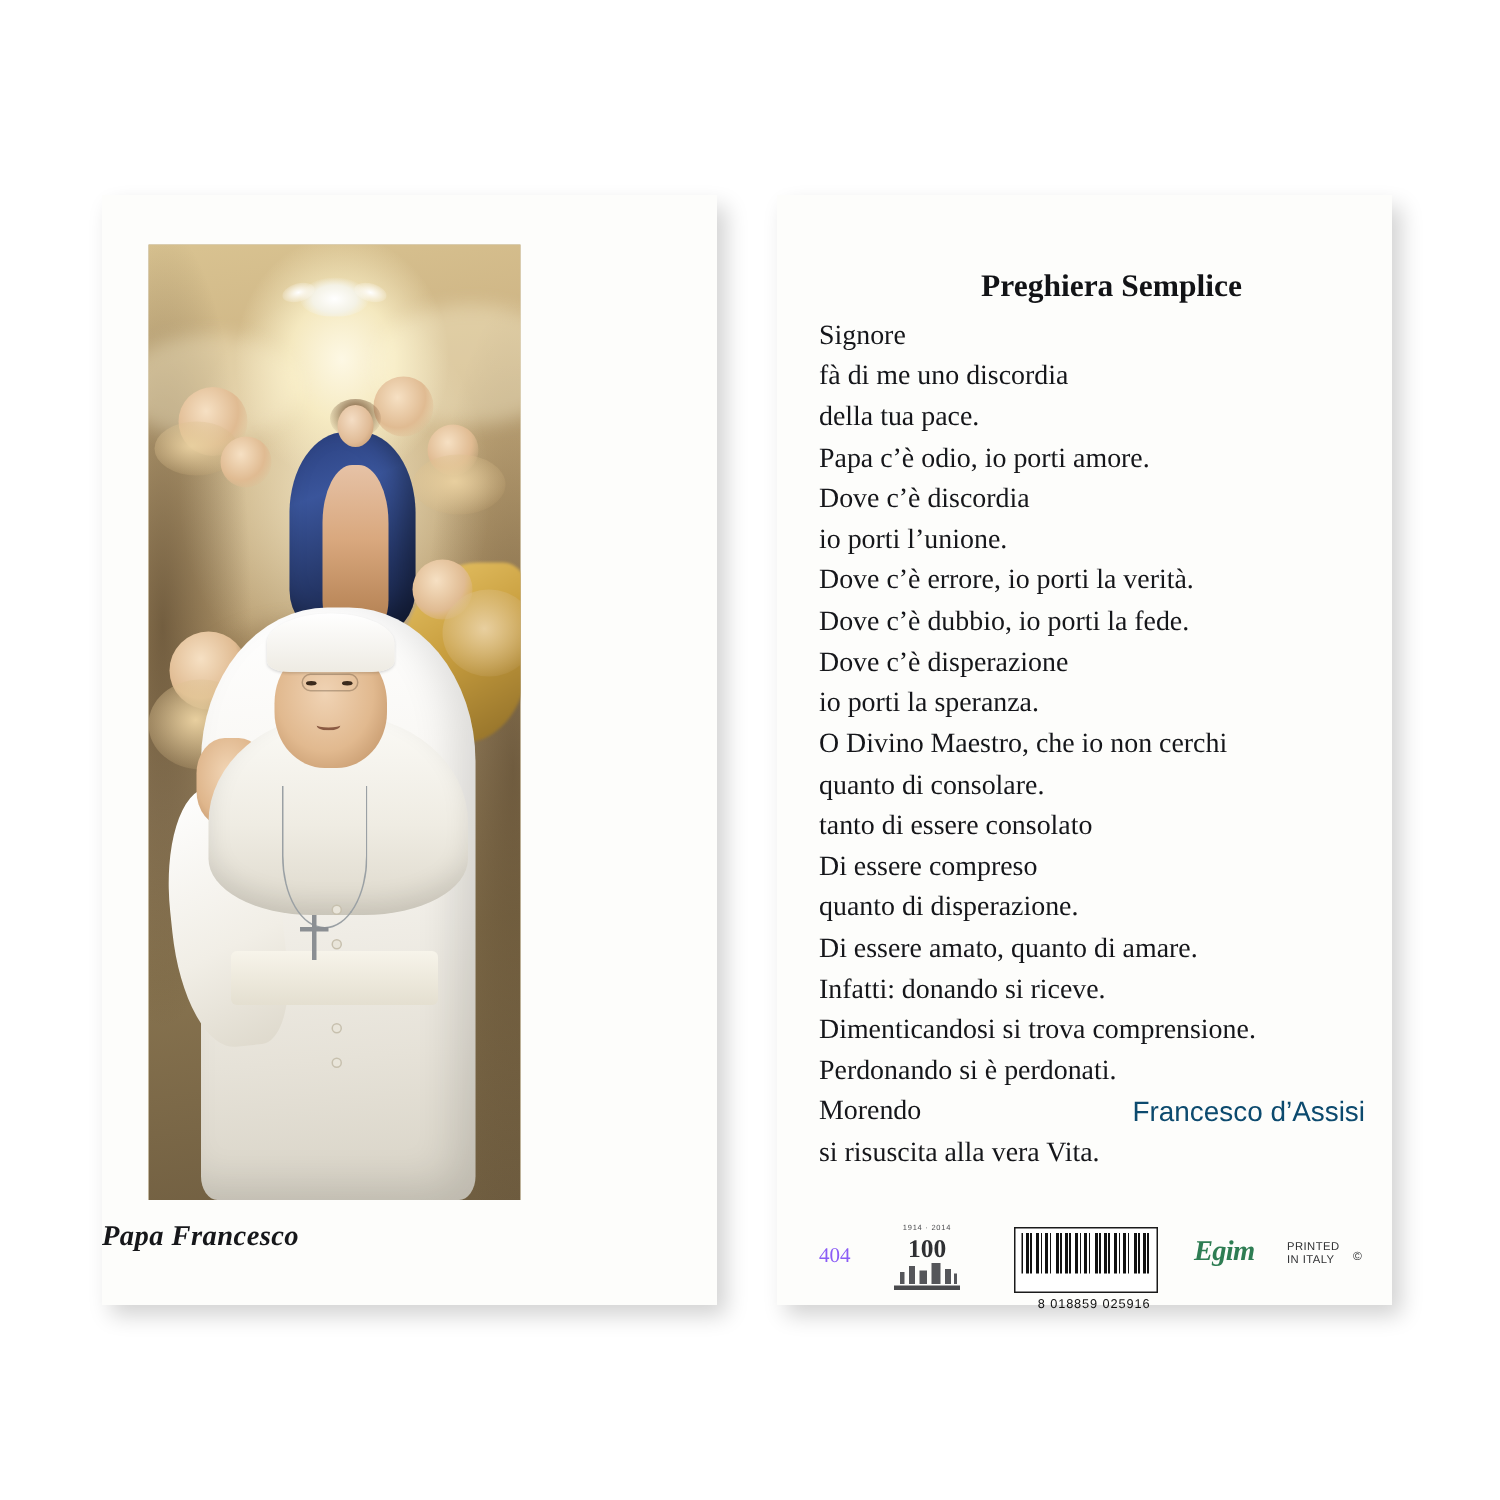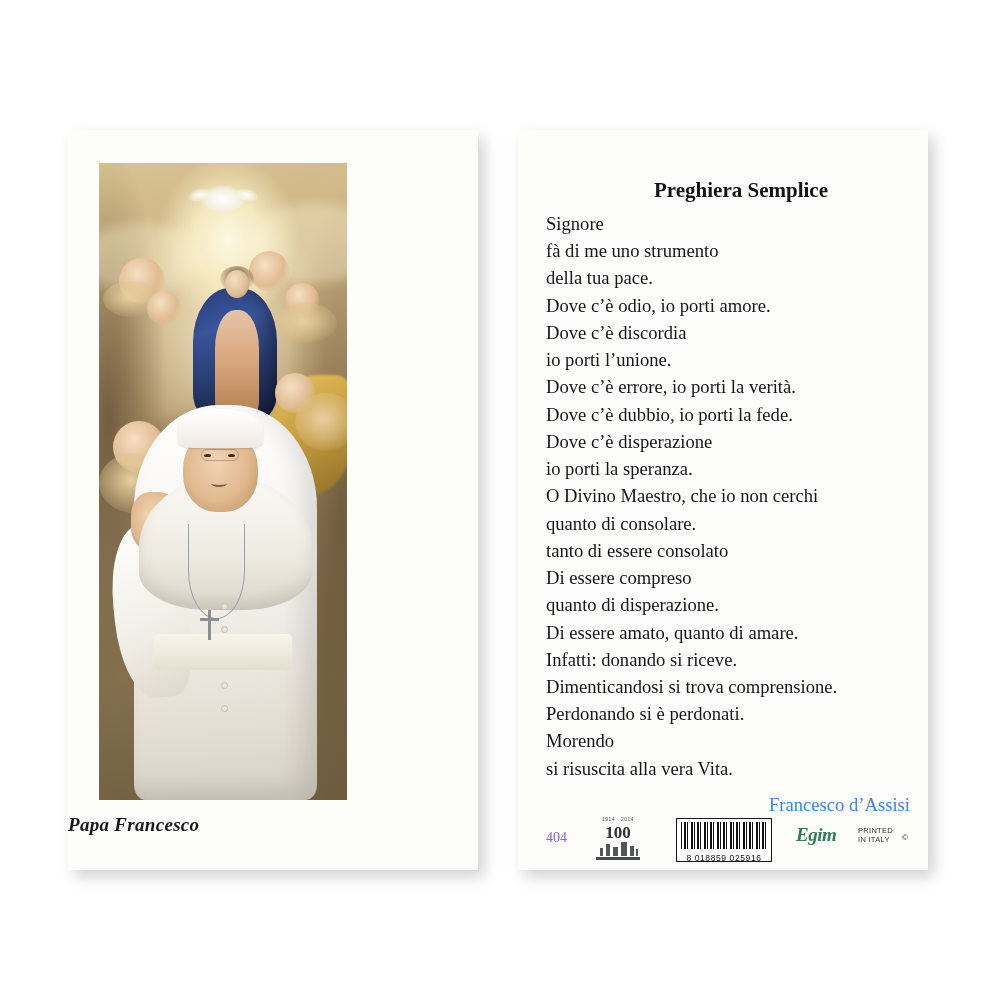"fà di me uno strumento" div { text: strumento -> discordia }
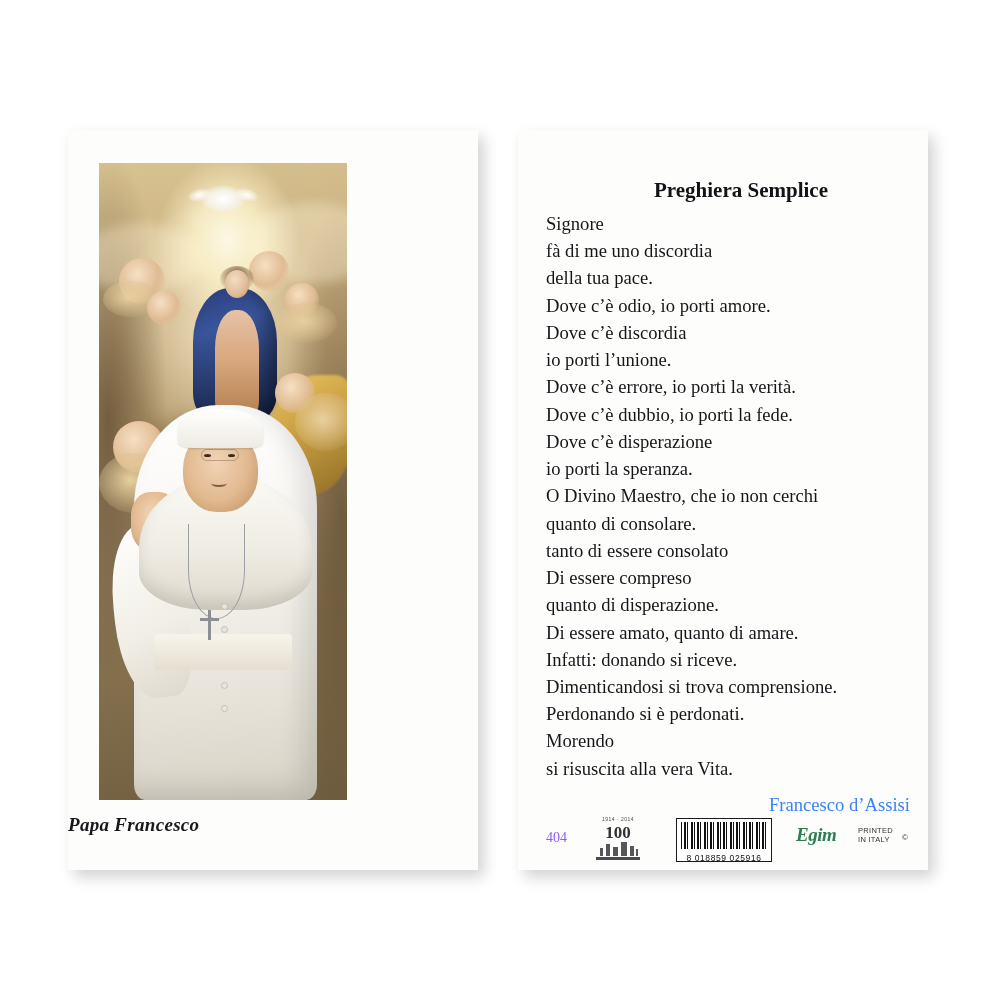"Dove c’è odio, io porti" div { text: Dove -> Papa }
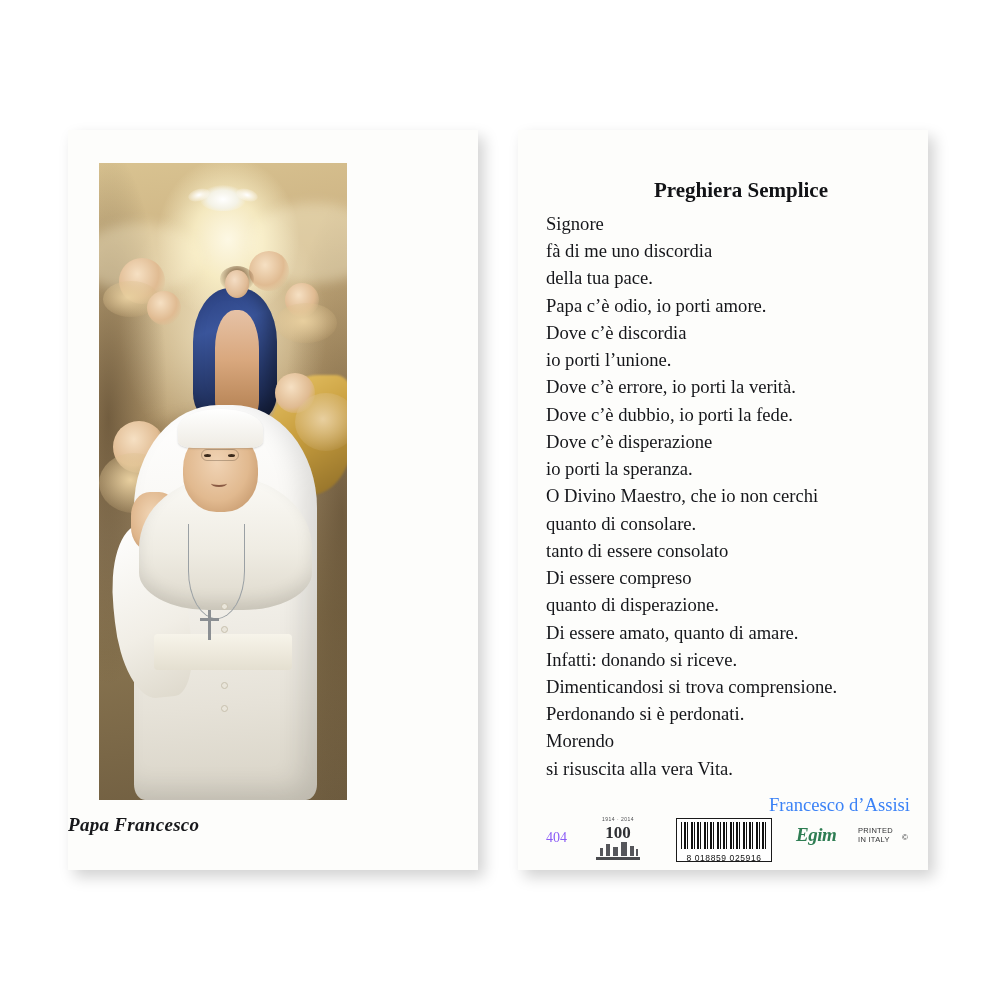"Francesco d’Assisi" .attribution { color: #3b82f6 -> #0c4a6e; font-family: Liberation Serif, serif -> Liberation Sans, sans-serif; top: 664px -> 600px }
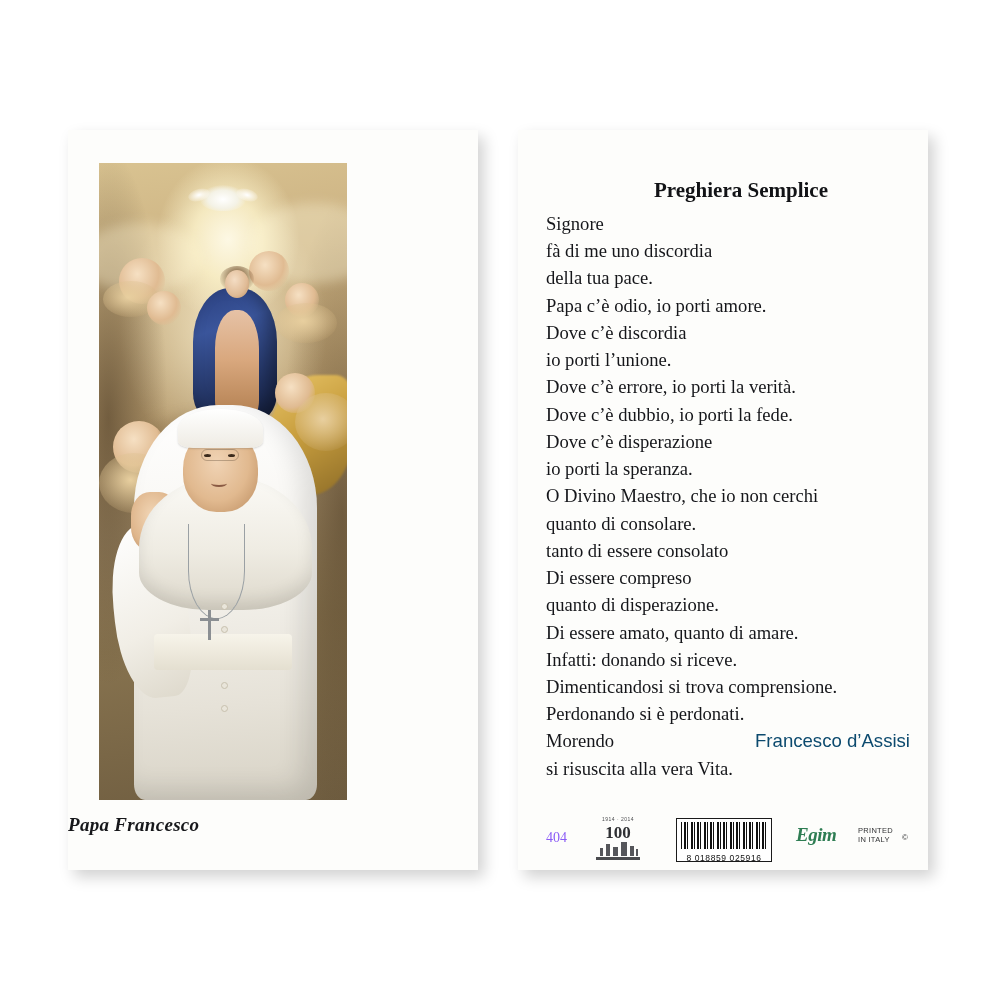"8 018859 025916" .barcode-digits { margin-top: 4px -> 15px; text-align: center -> right }
